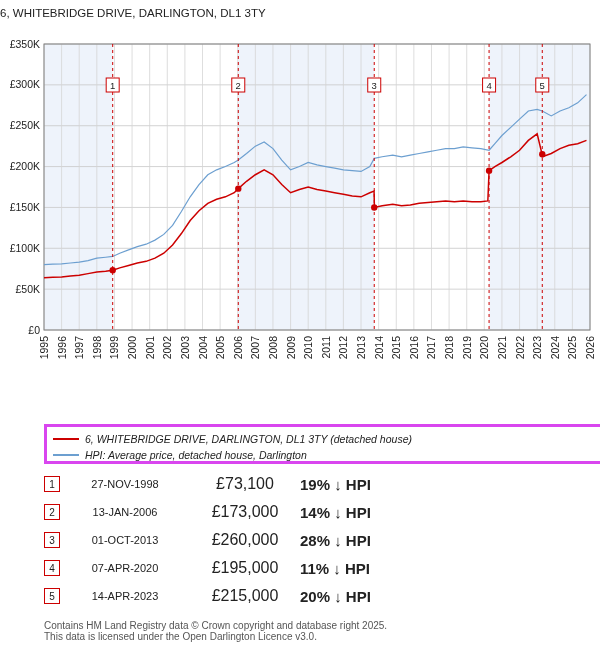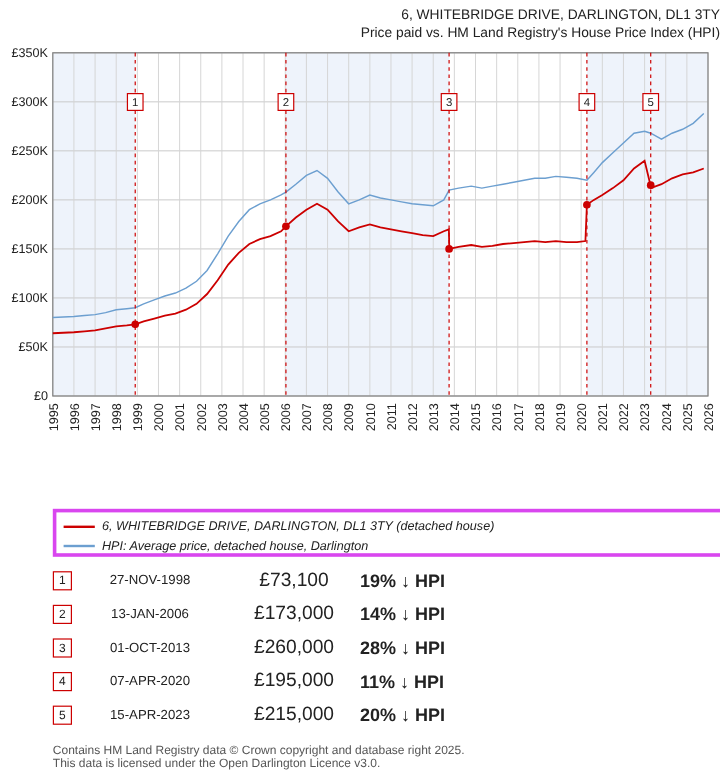"6, WHITEBRIDGE DRIVE, DARLINGTON, DL1 3TY" .title-block { text-align: right -> left }
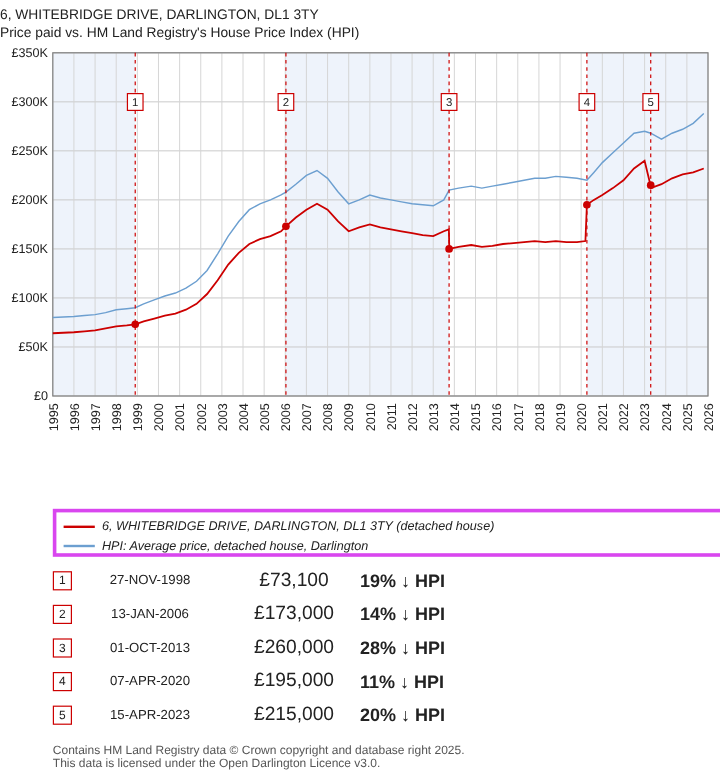"Price paid vs. HM Land" div.title-line { html: <div>Price paid vs. HM Land Registry's House Price Index (HPI)</div> -> none }
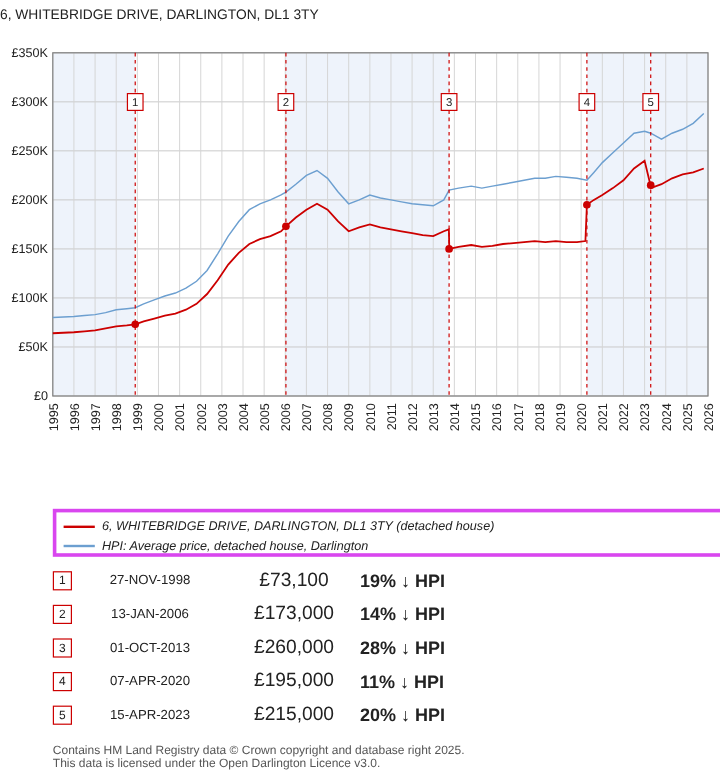"15-APR-2023" div.sale-date { text: 15-APR-2023 -> 14-APR-2023 }
